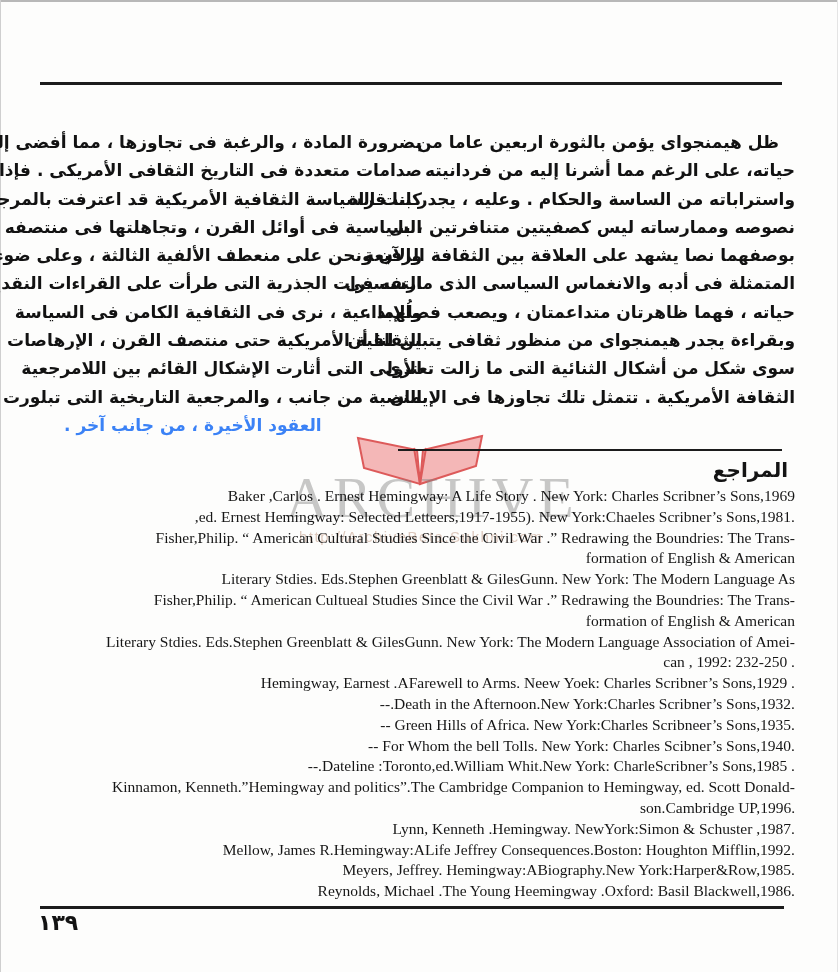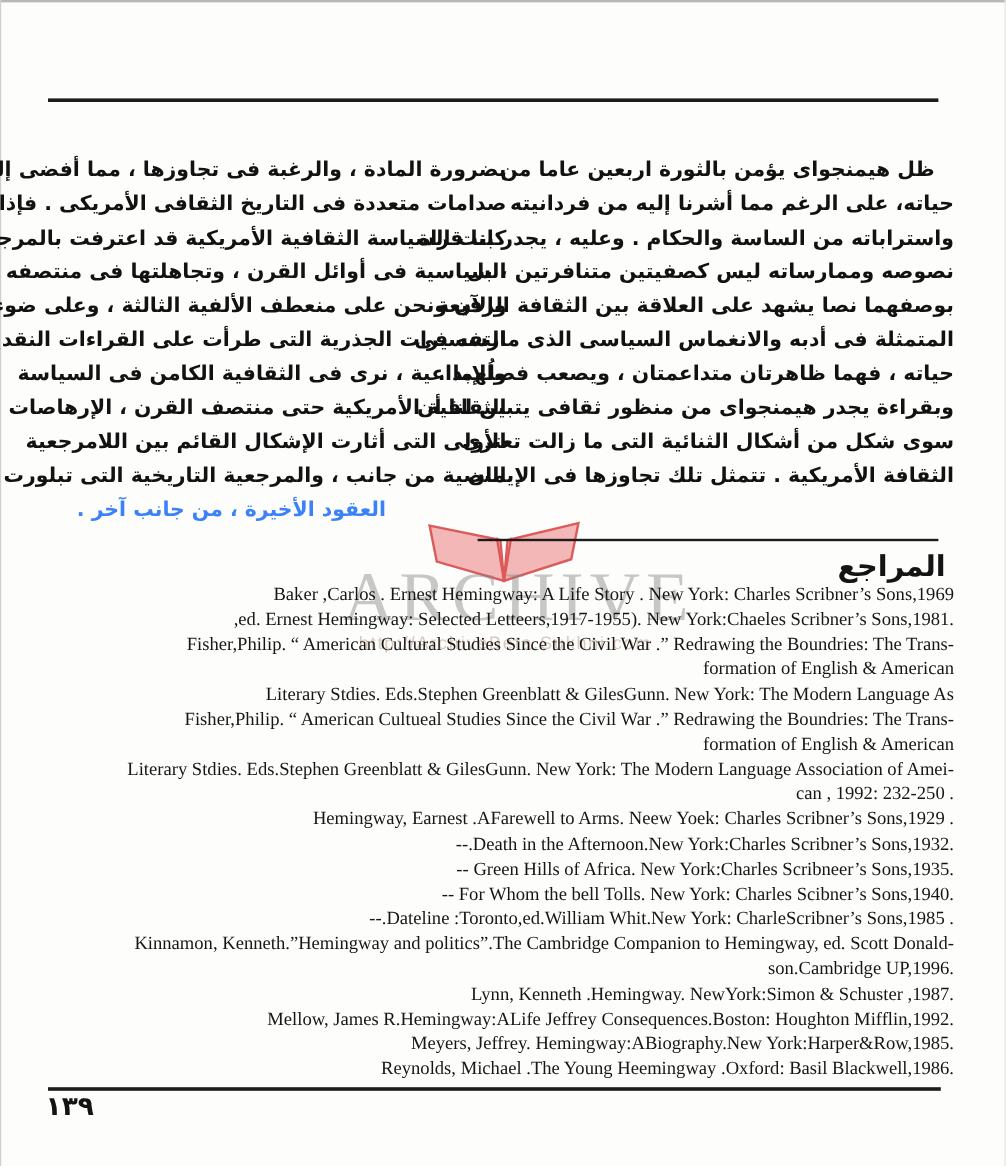"المراجع" .refs-heading { font-size: 24px -> 20px }
